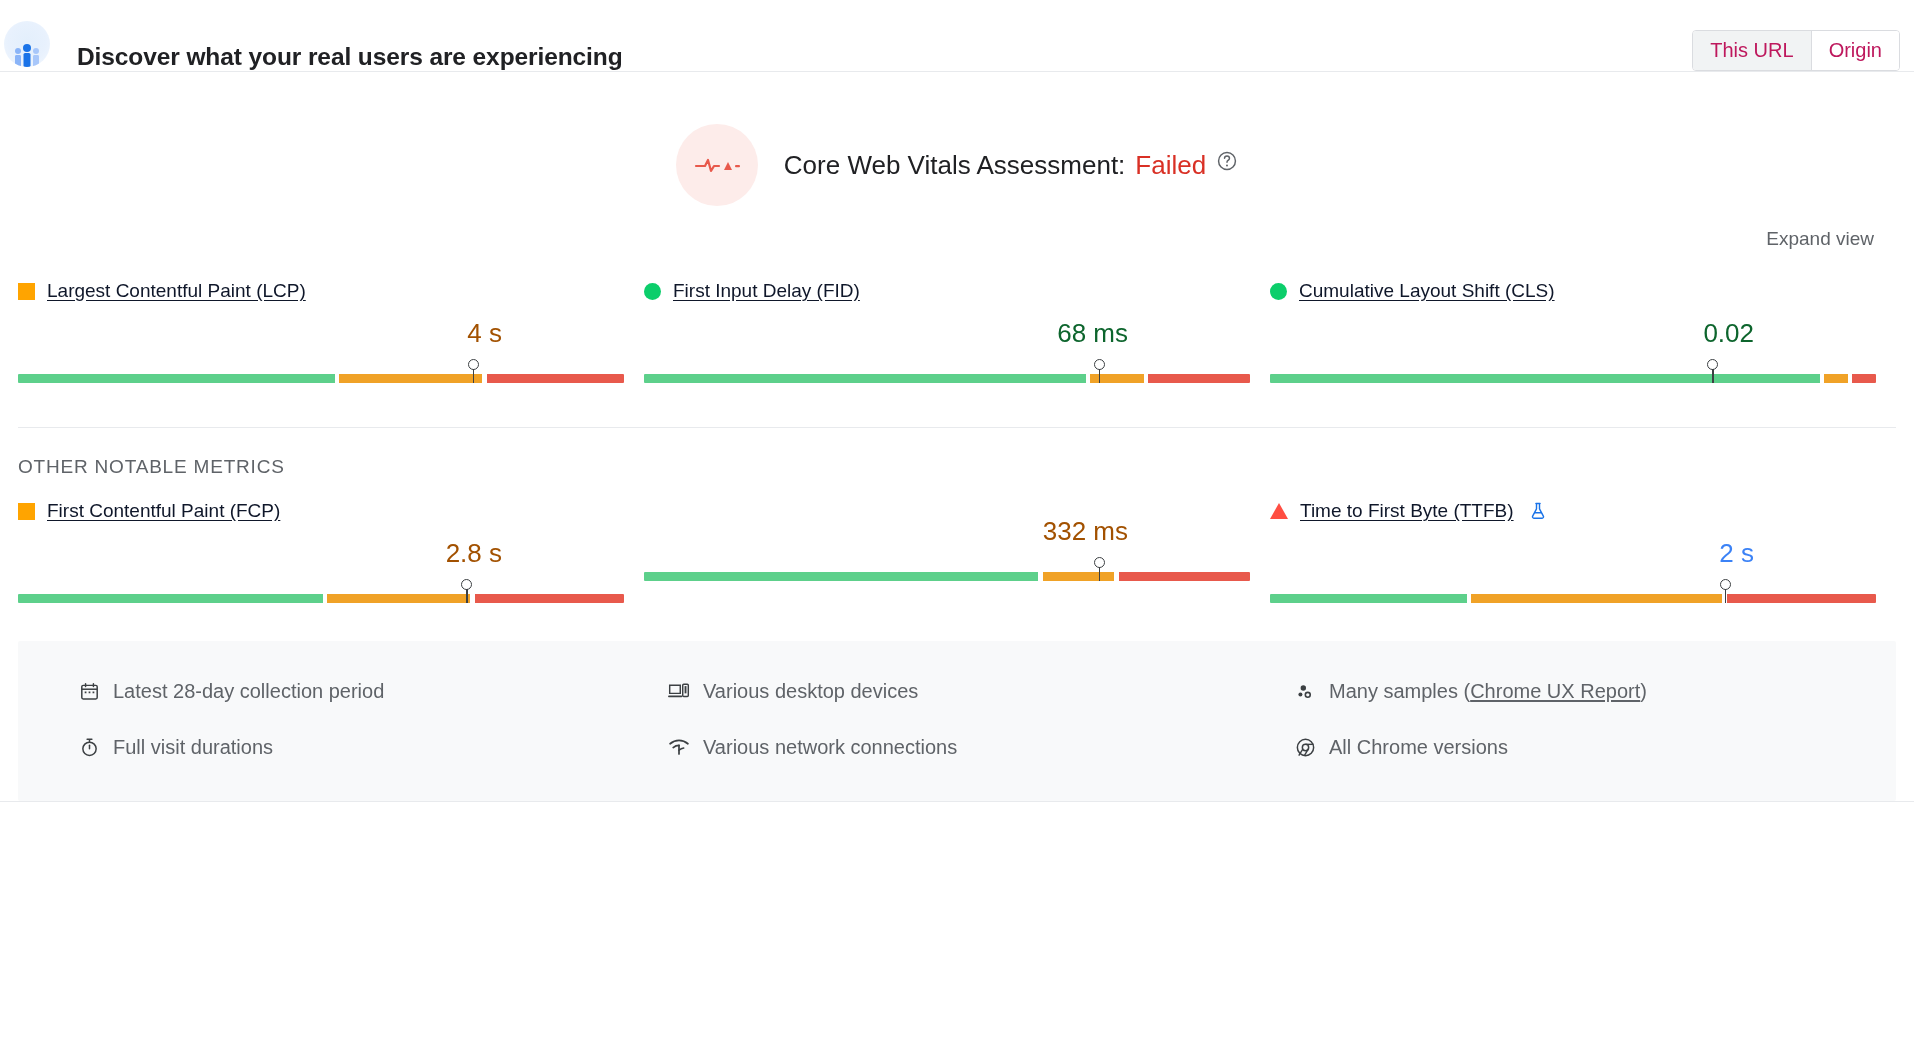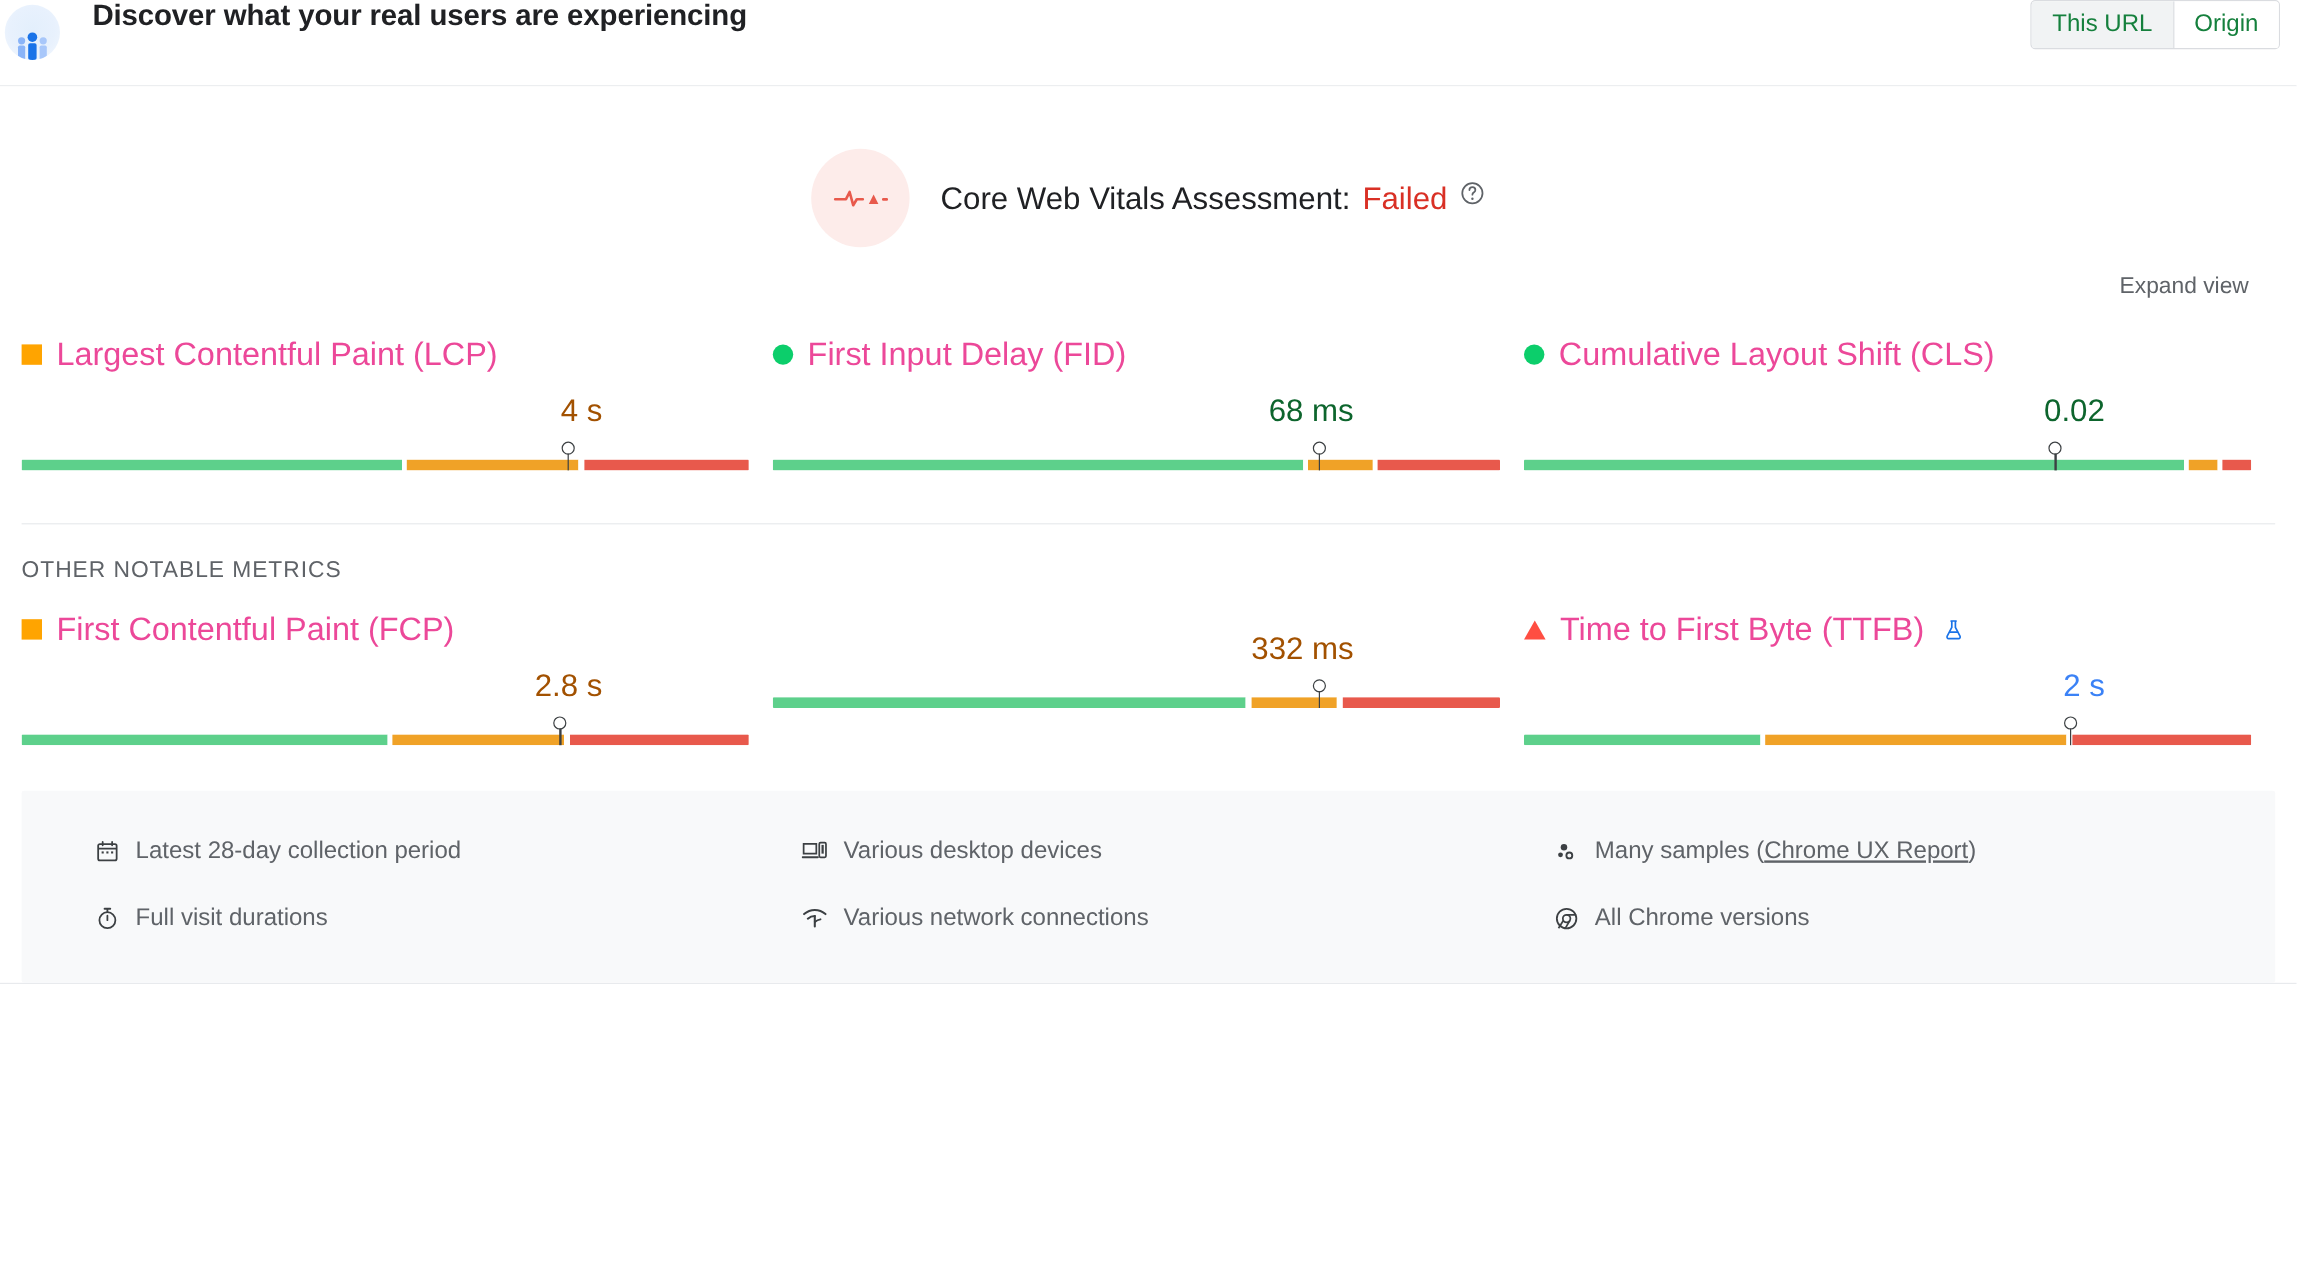"Discover what your real users" .header { align-items: flex-start -> flex-end }
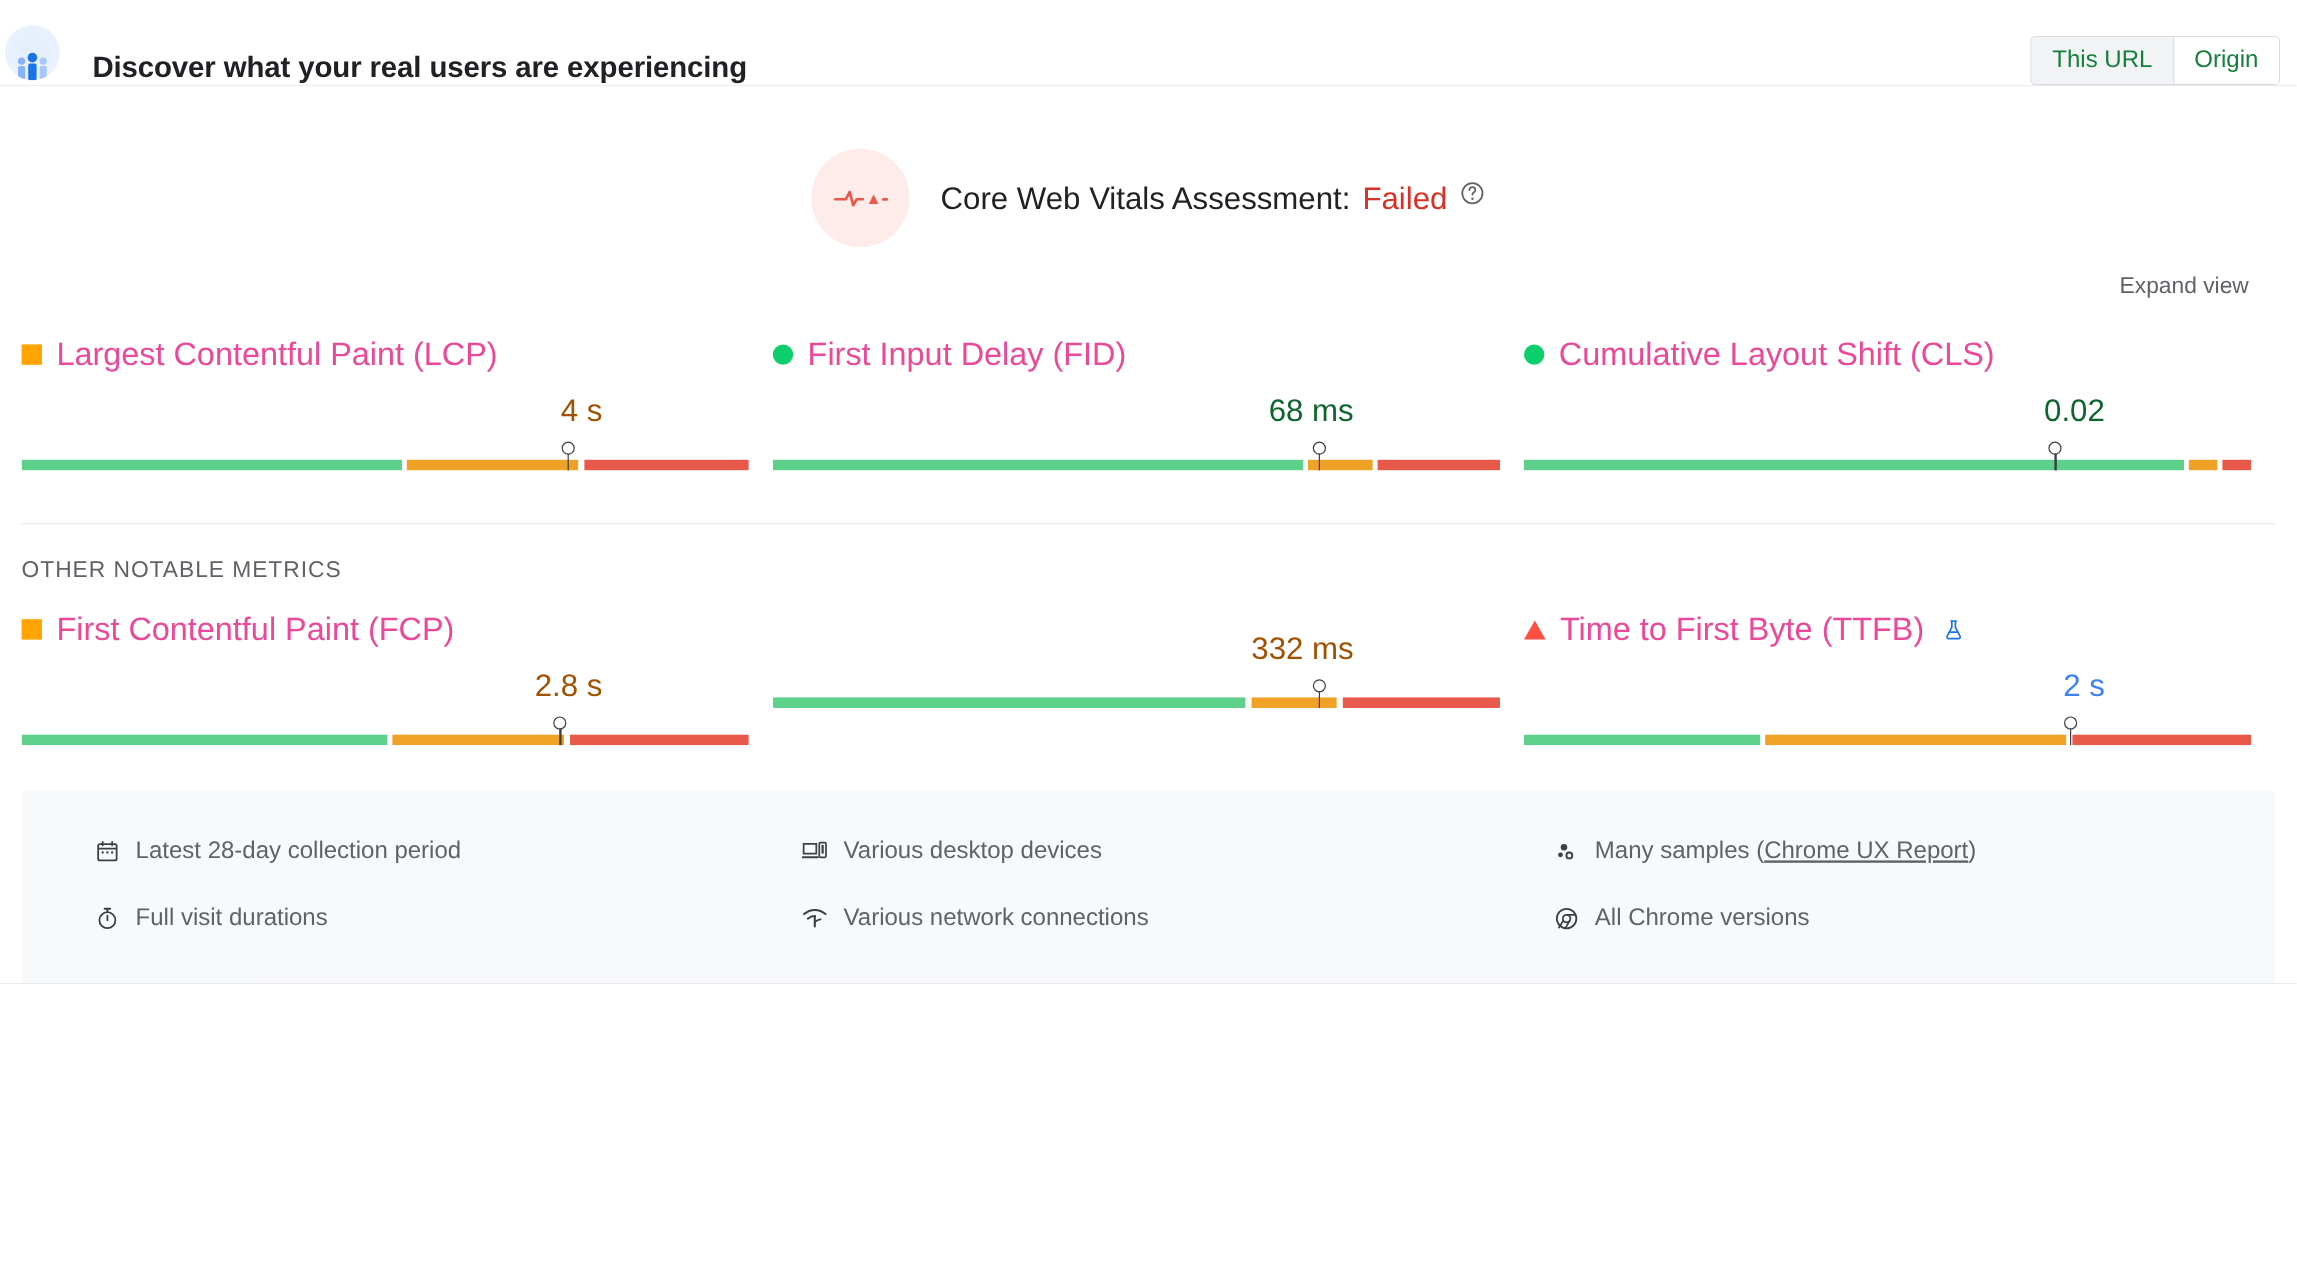"This URL" .toggle-btn { color: #15803d -> #be185d }
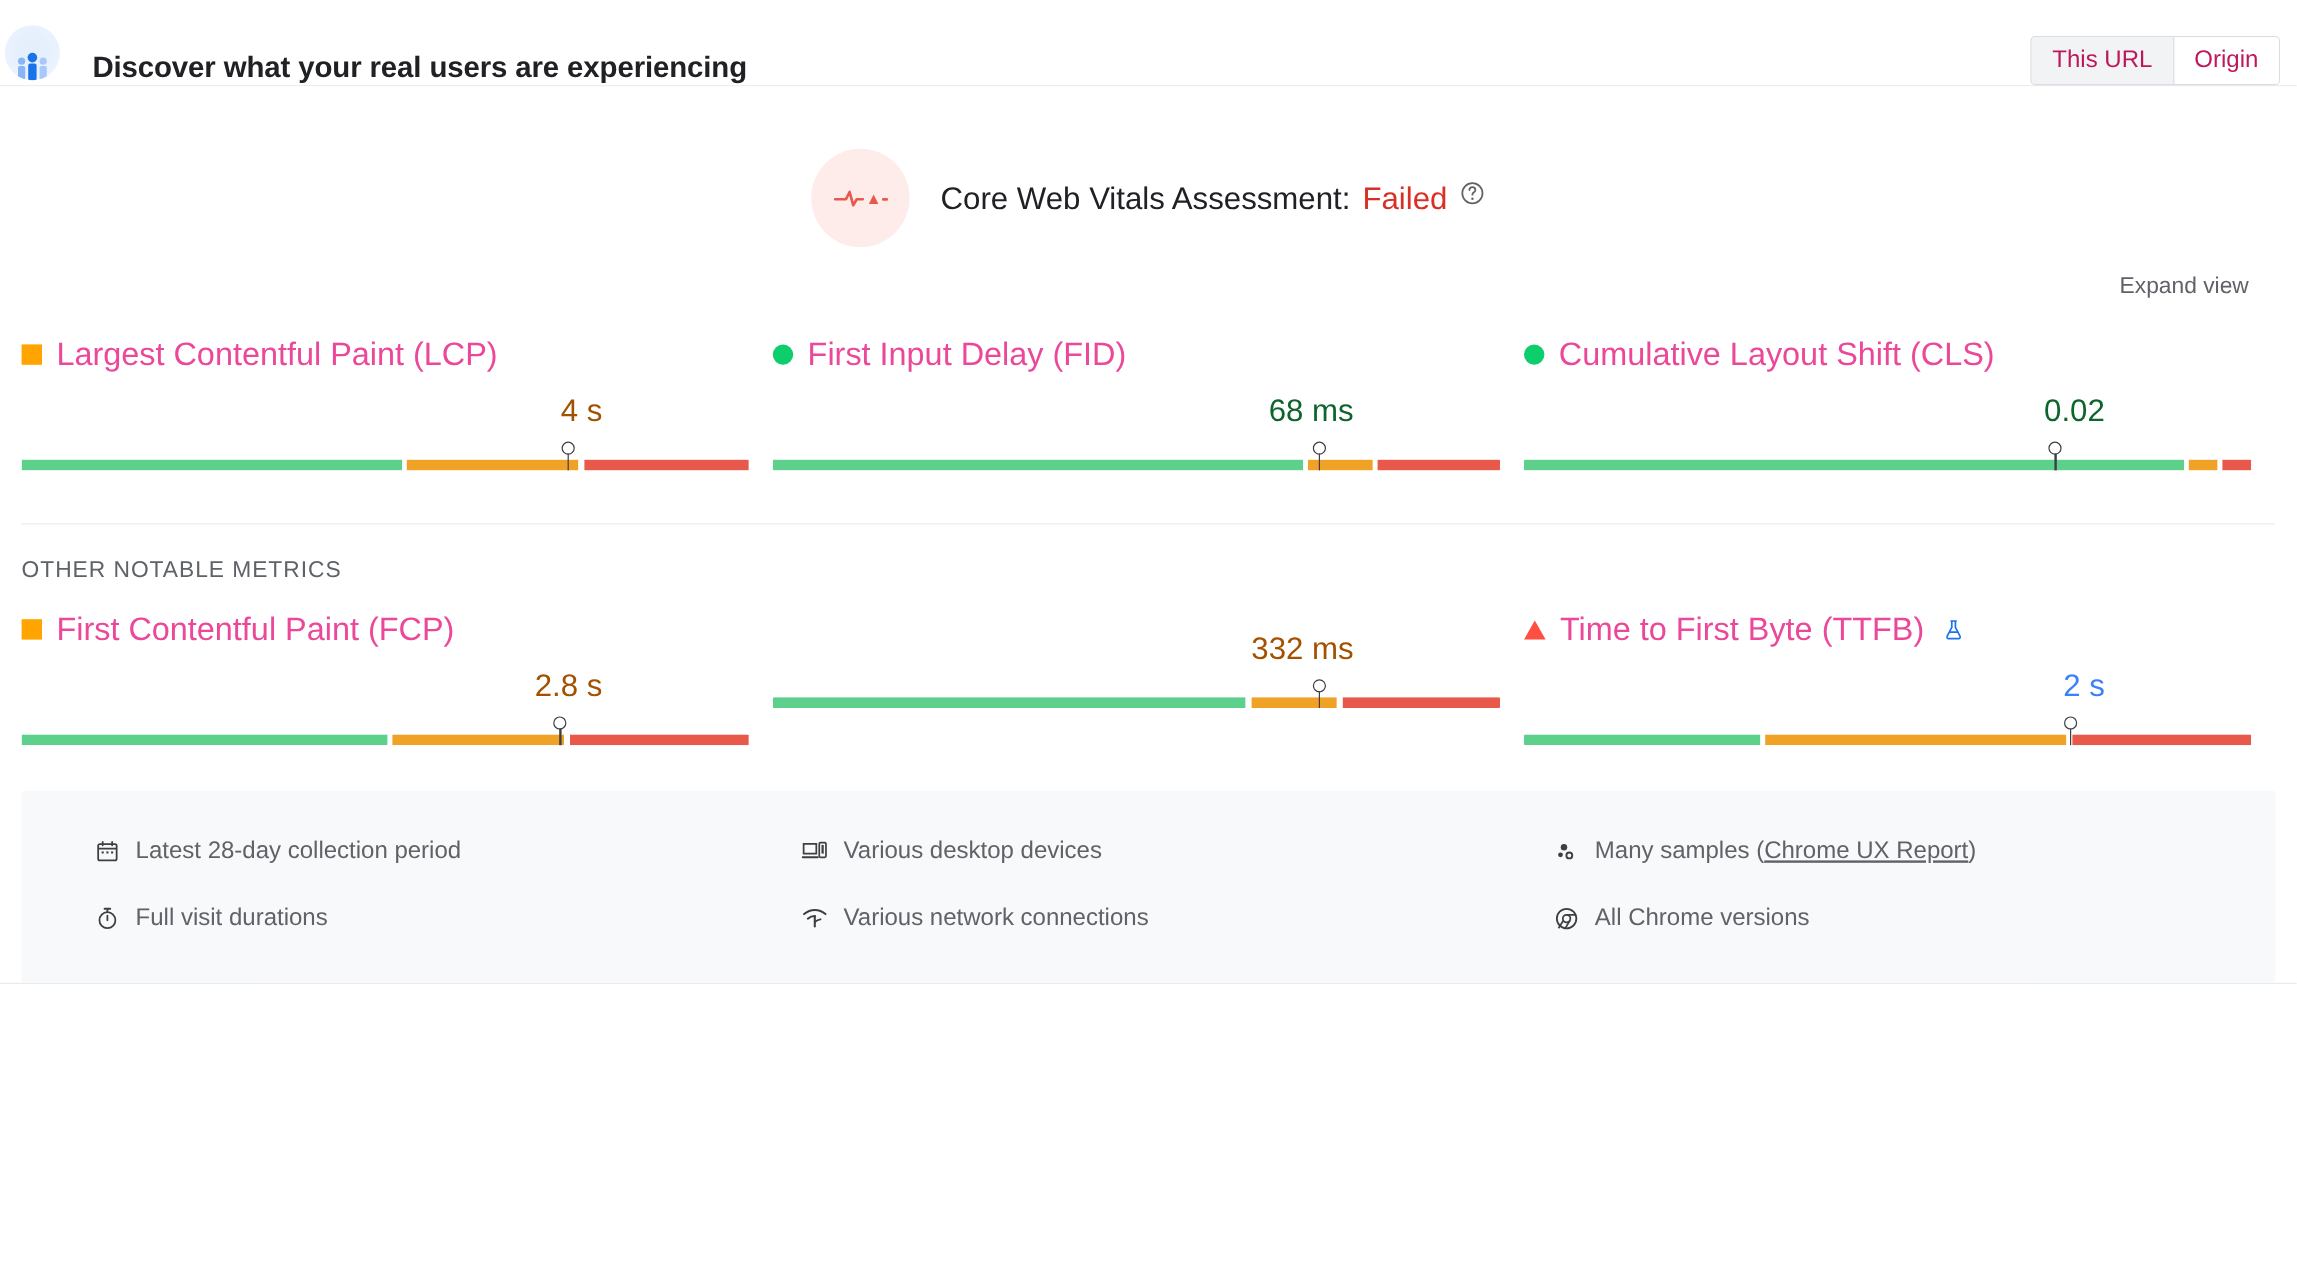"Largest Contentful Paint (LCP)" .metric-name { color: #ec4899 -> #0f172a; font-size: 27px -> 19px; text-decoration: none -> underline }
